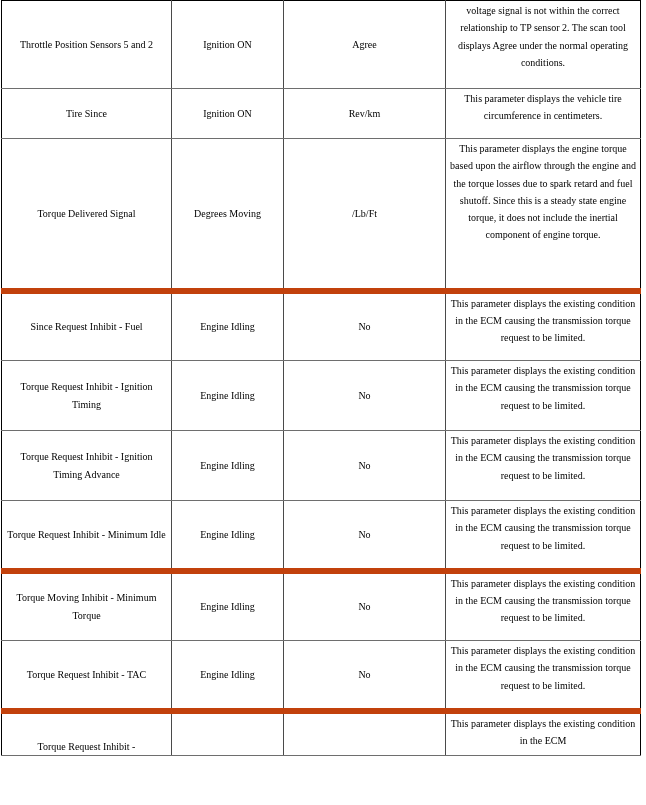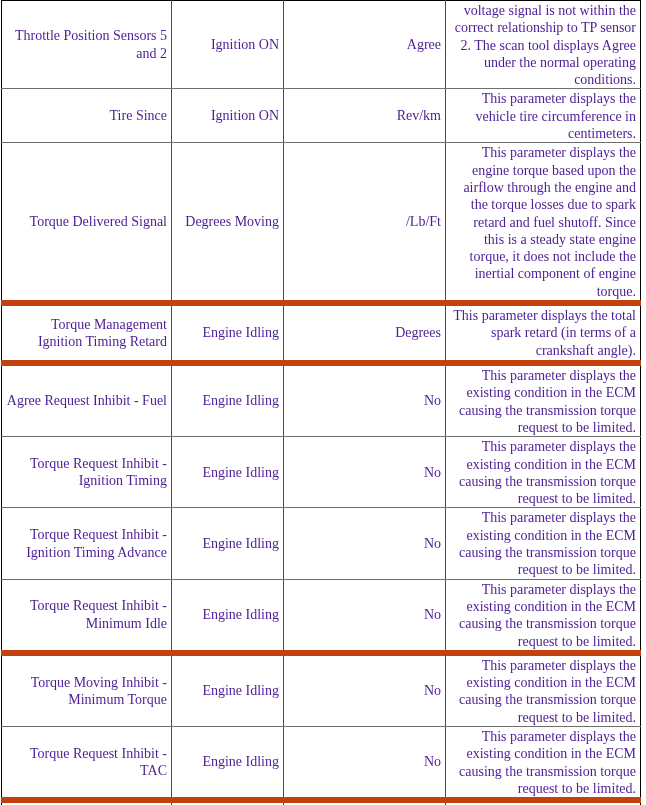"voltage signal is not within" table.param-table td { color: #4c1d95 -> #000000; font-size: 14px -> 10px; text-align: right -> center }
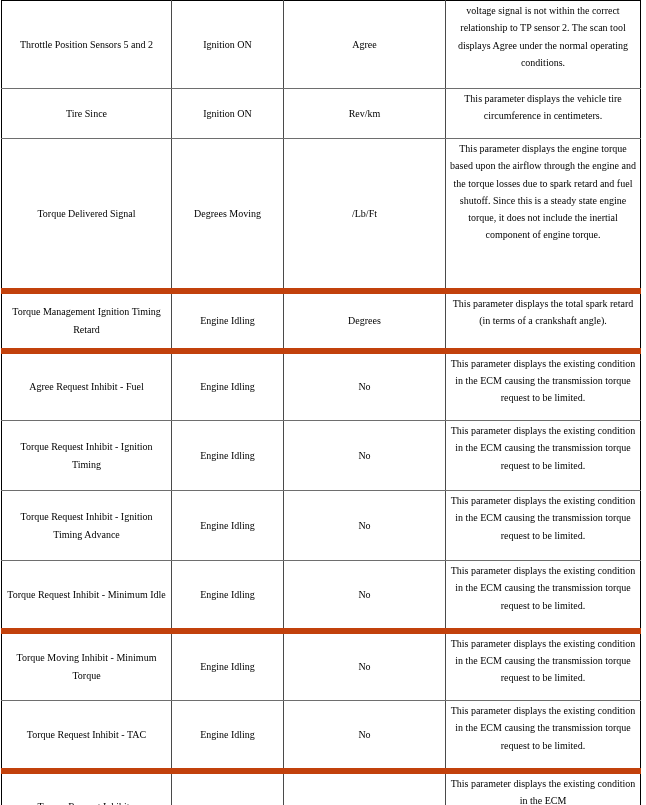"Torque Management Ignition Timing Retard" tr.alt-sep { html: <tr> <td>Torque Management Ignition Timing Retard</td> <td>Engine Idling</td> <td>Degrees</td> <td>This parameter displays the total spark retard (in terms of a crankshaft angle).</td> </tr> -> none }
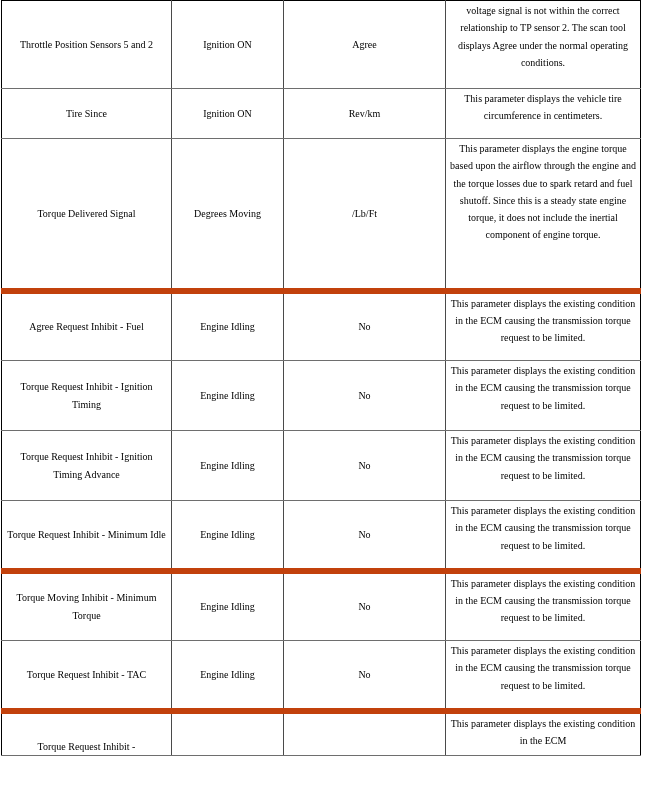"Agree Request Inhibit - Fuel" td { text: Agree -> Since }
